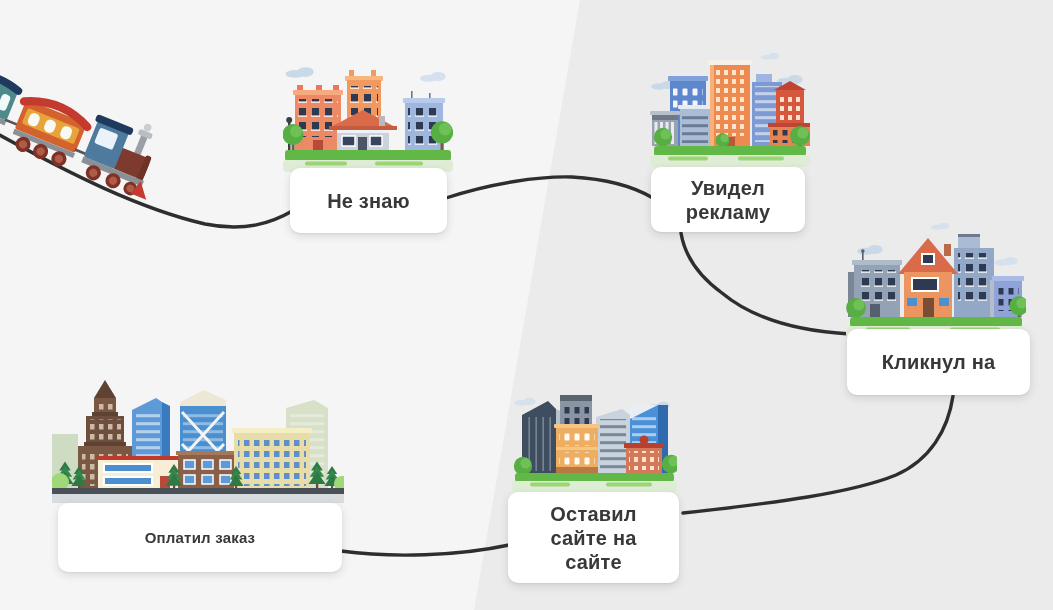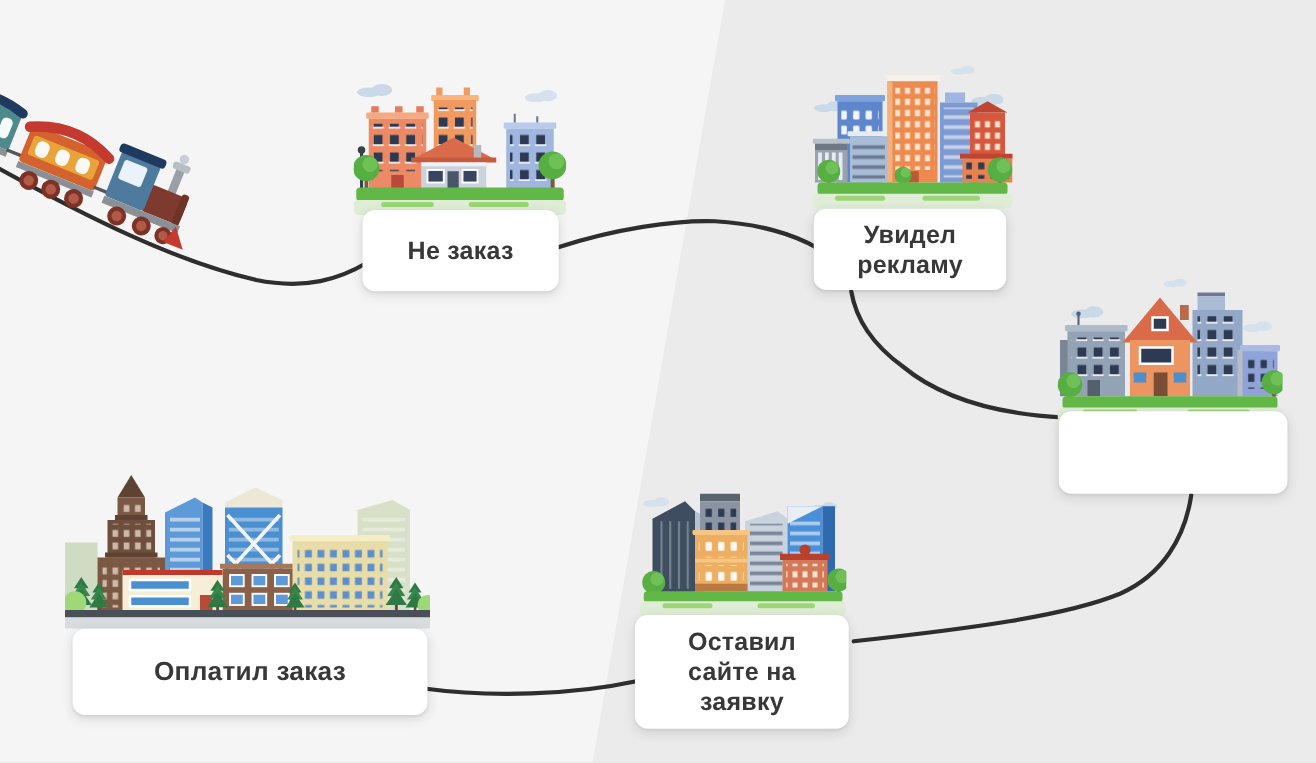"Не заказ" span { text: заказ -> знаю }
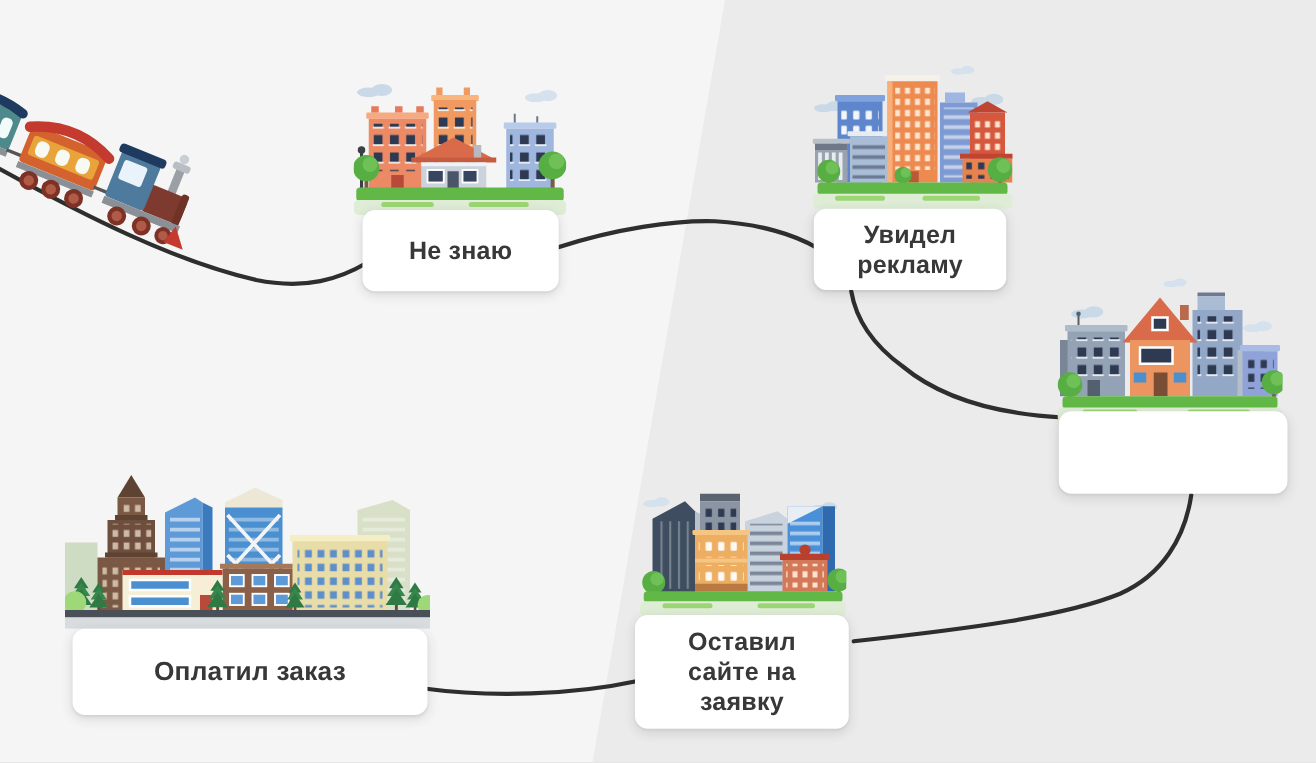"Кликнул на" span { html: none -> <span>Кликнул на</span> }
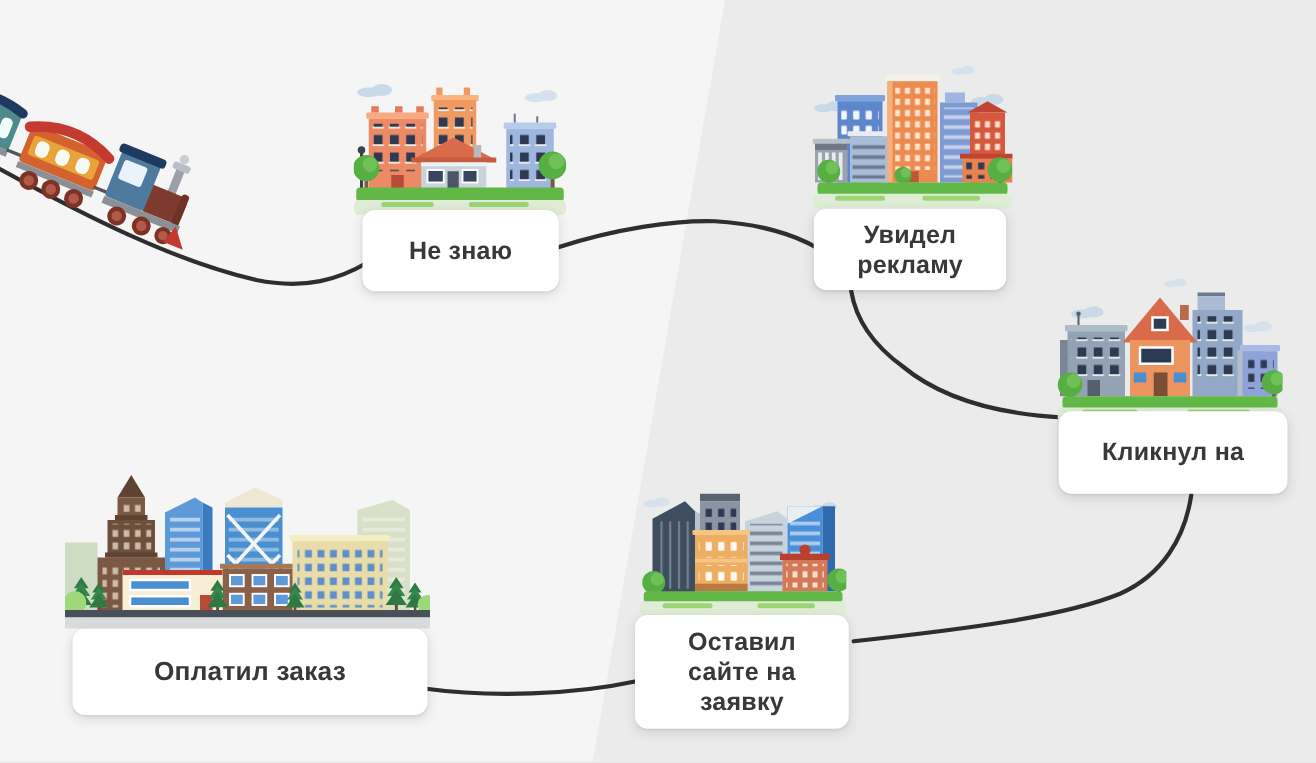"Оплатил заказ" .card-paid { font-size: 21px -> 15px }
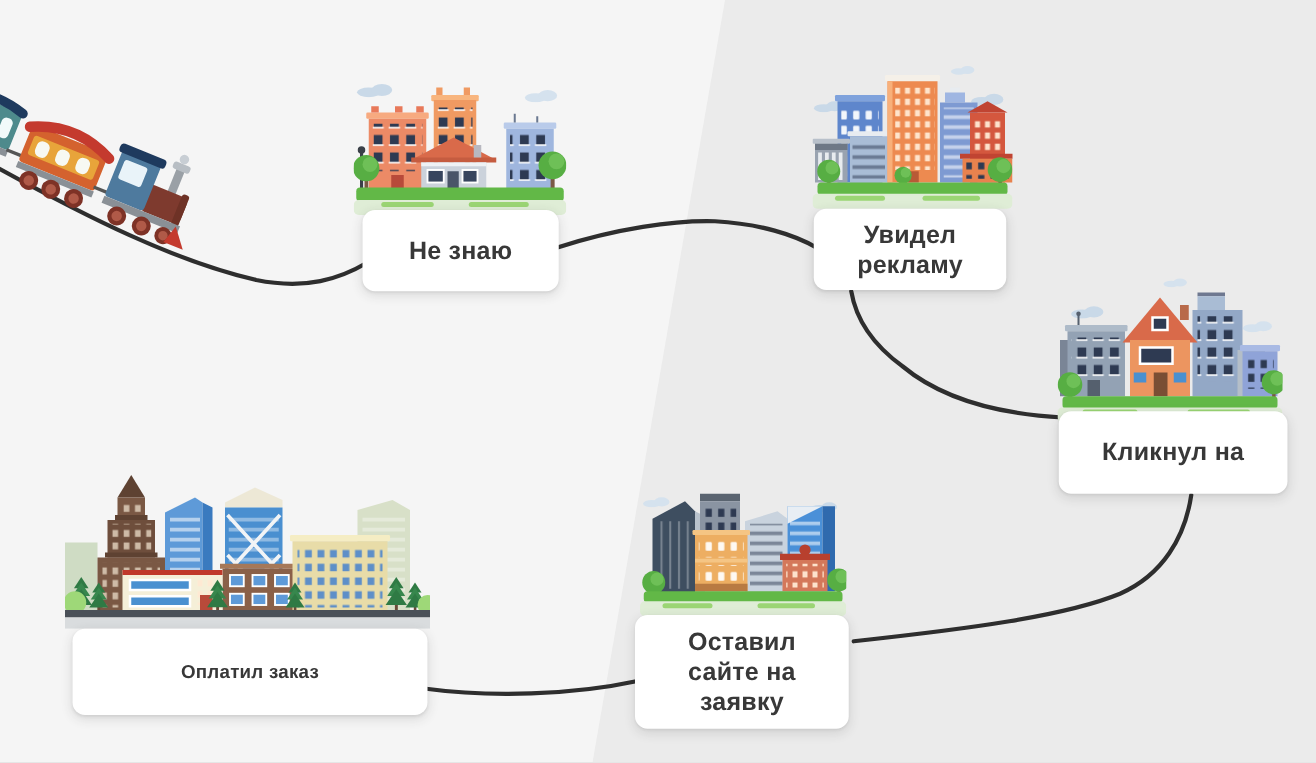"заявку" span { text: заявку -> сайте }
